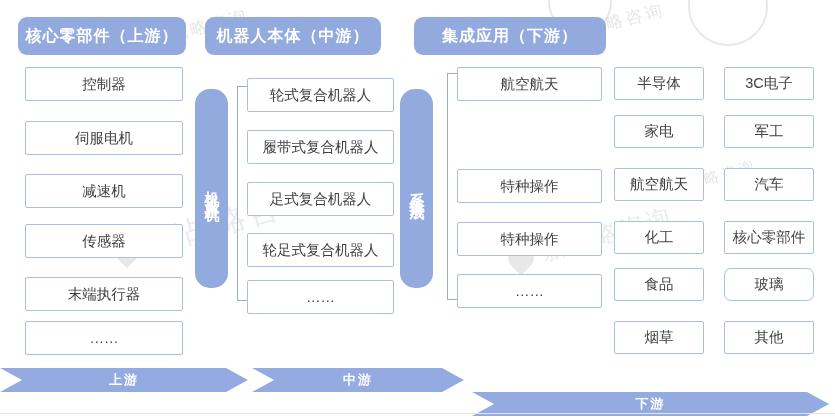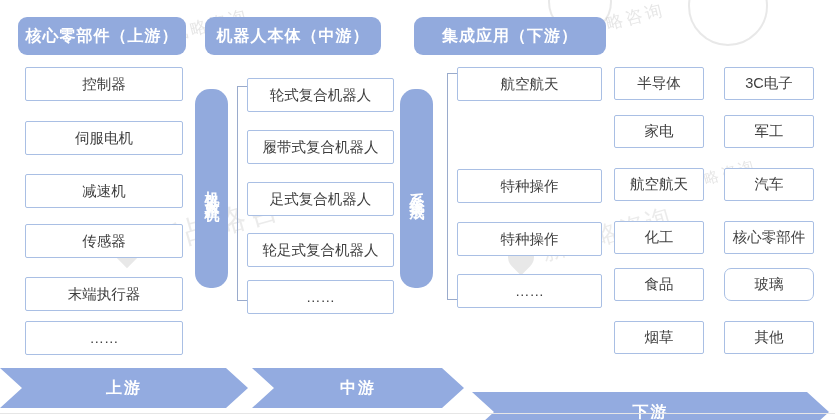"上游" .banner { font-size: 16px -> 13px; height: 40px -> 24px }
